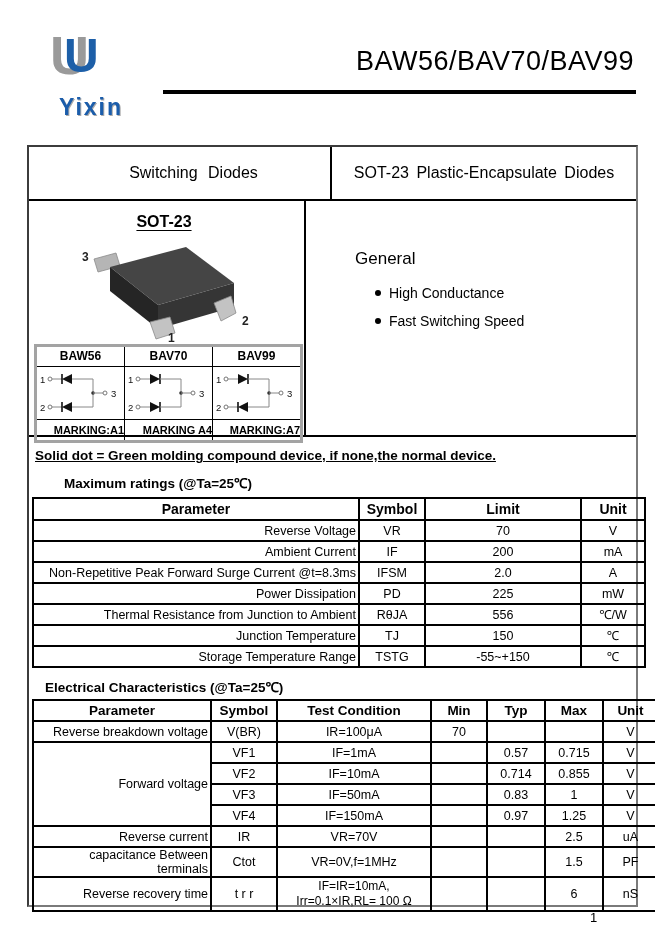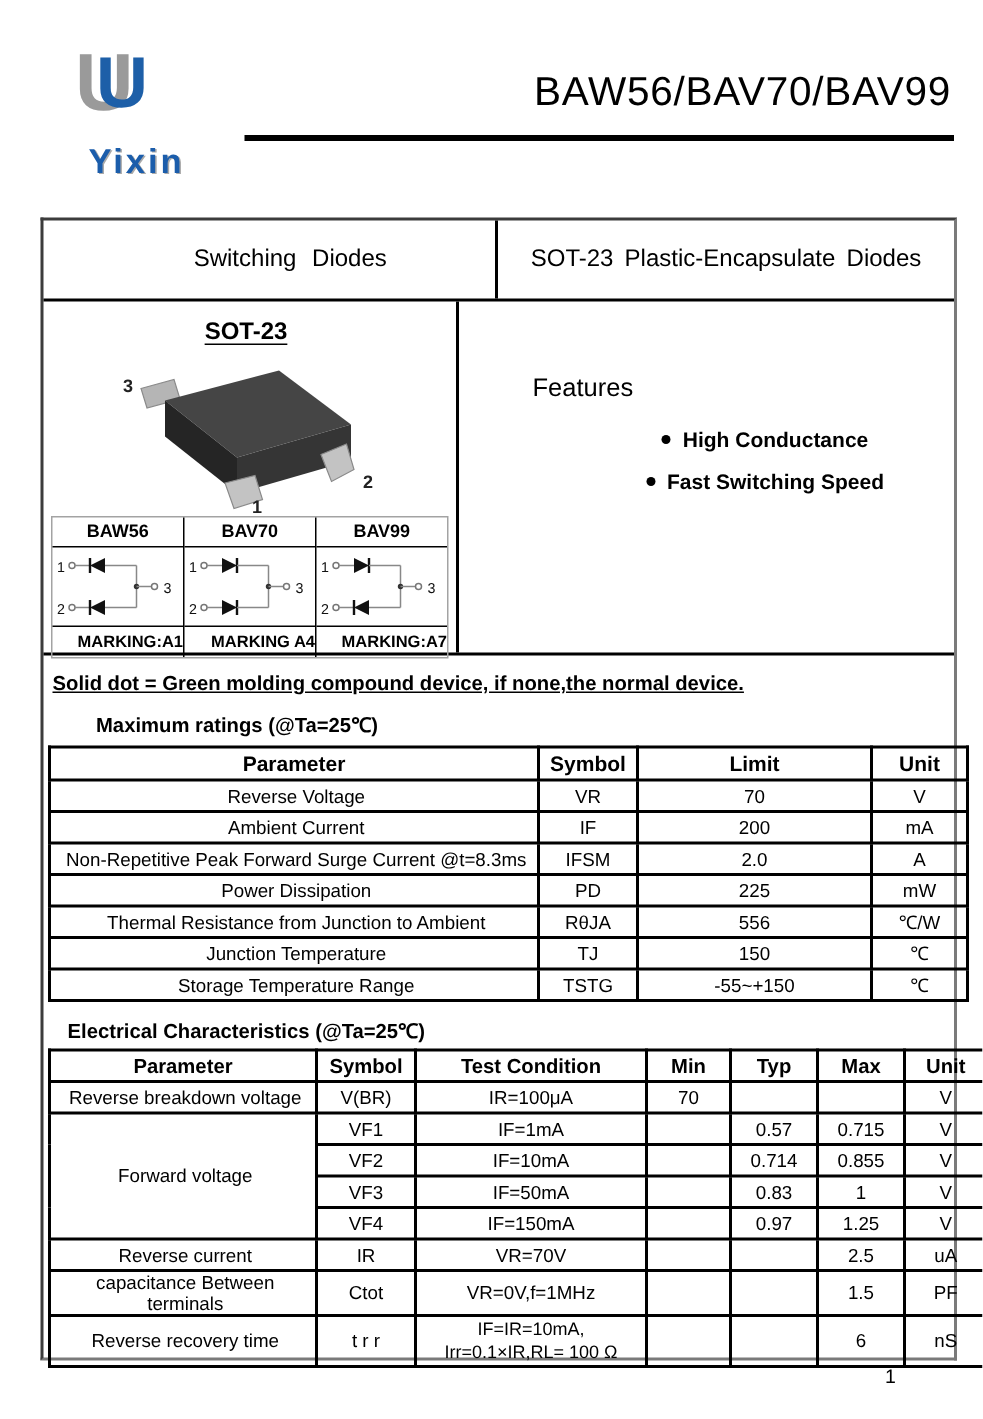"Features" div.features-title { text: Features -> General }
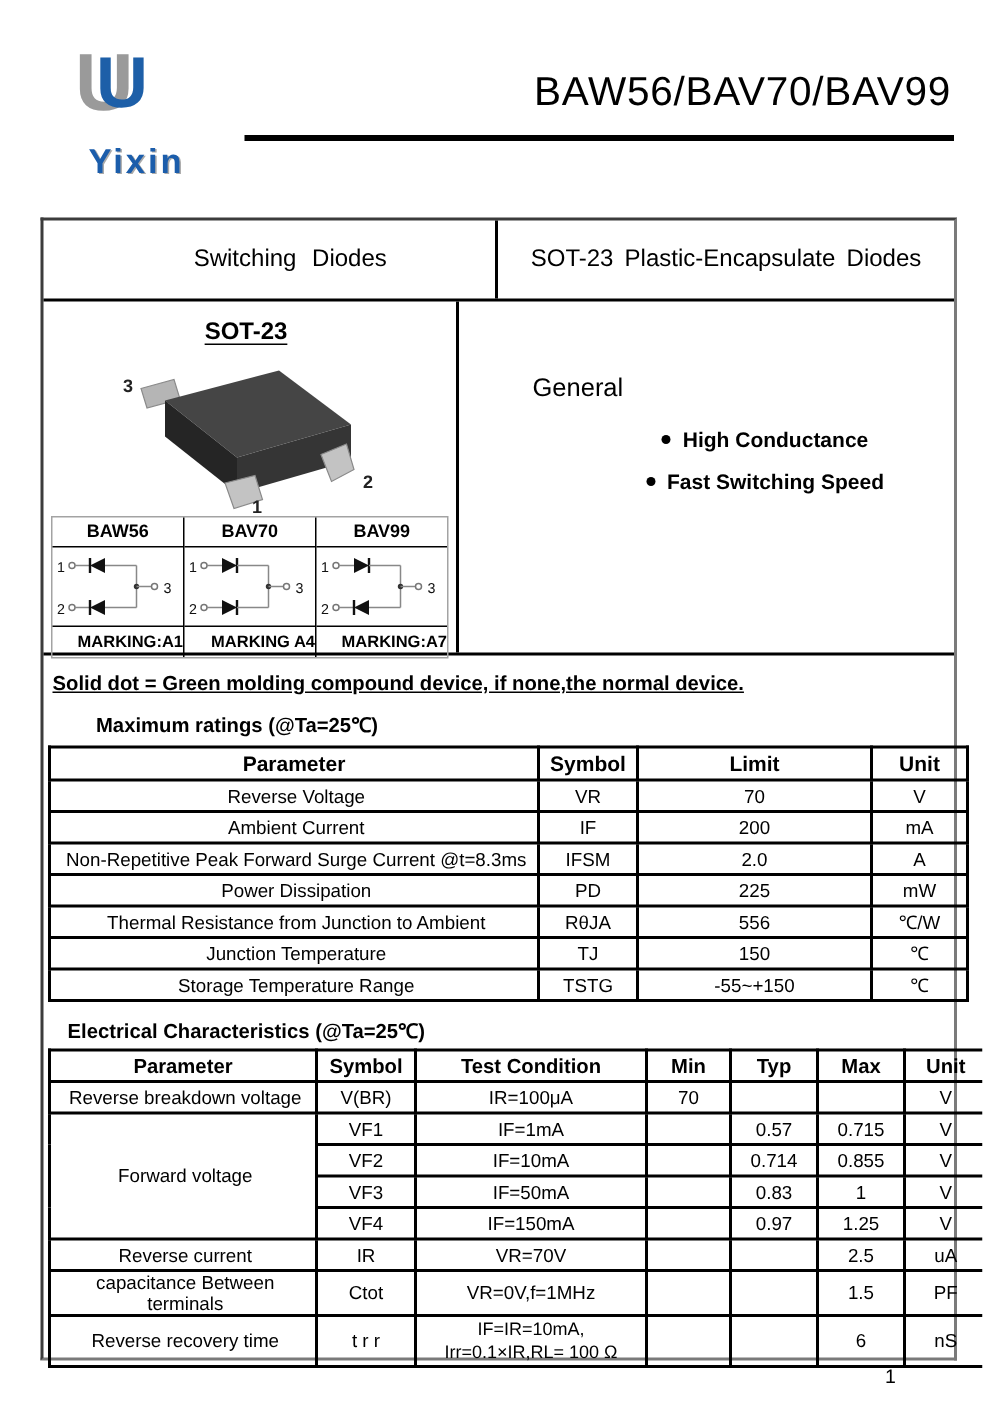"High Conductance" .feature { font-weight: bold -> normal; text-align: center -> none }
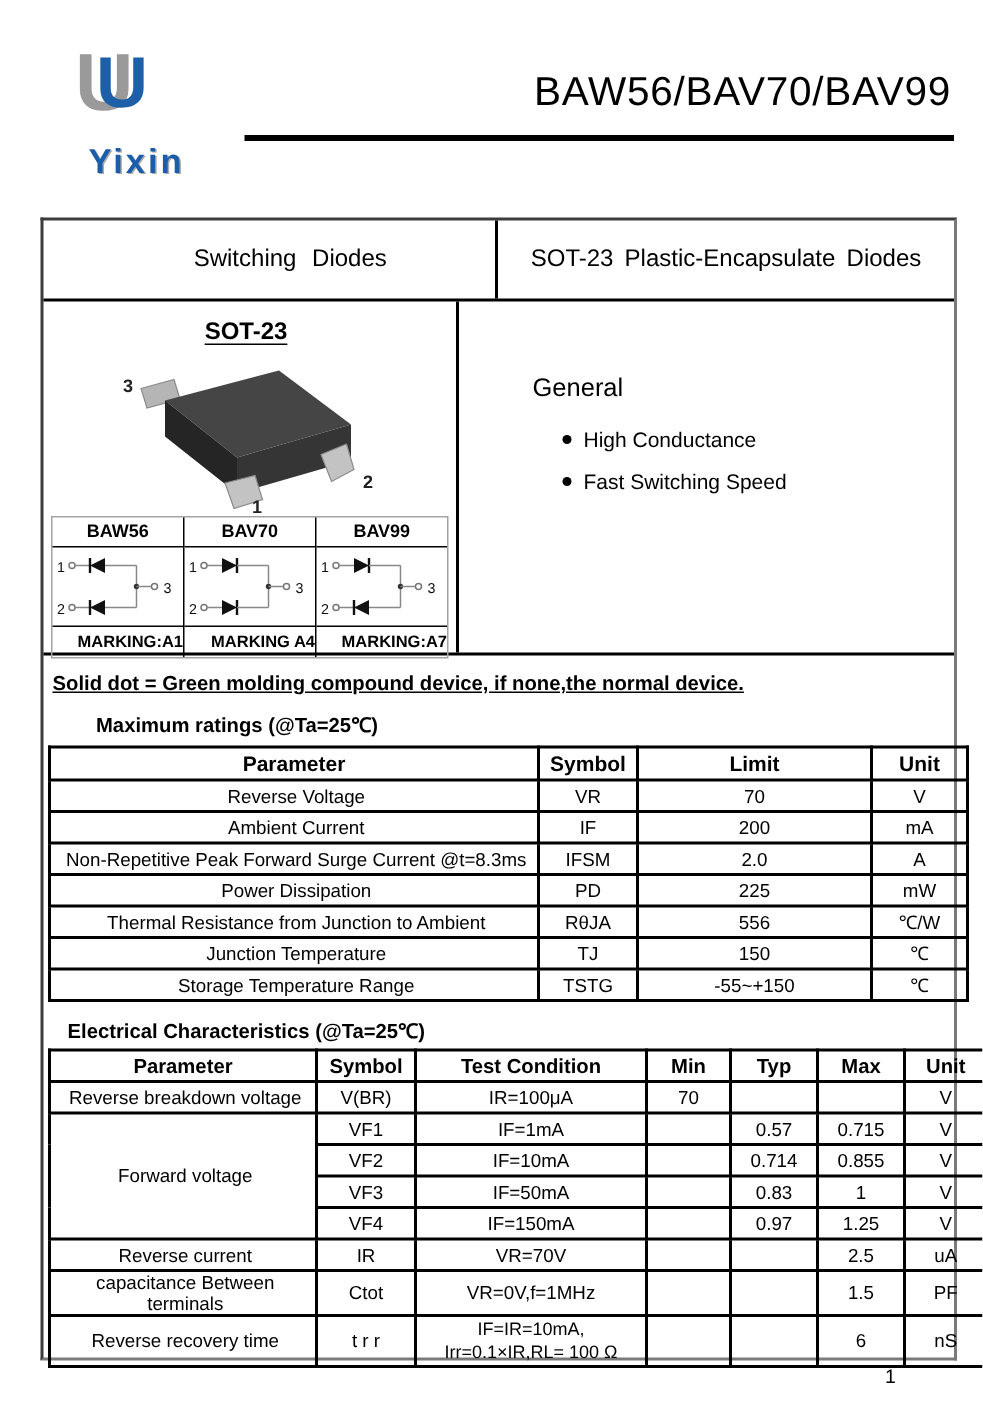"BAW56" .diode-table { border: 1px solid #a3a3a3 -> 3px solid #a3a3a3 }
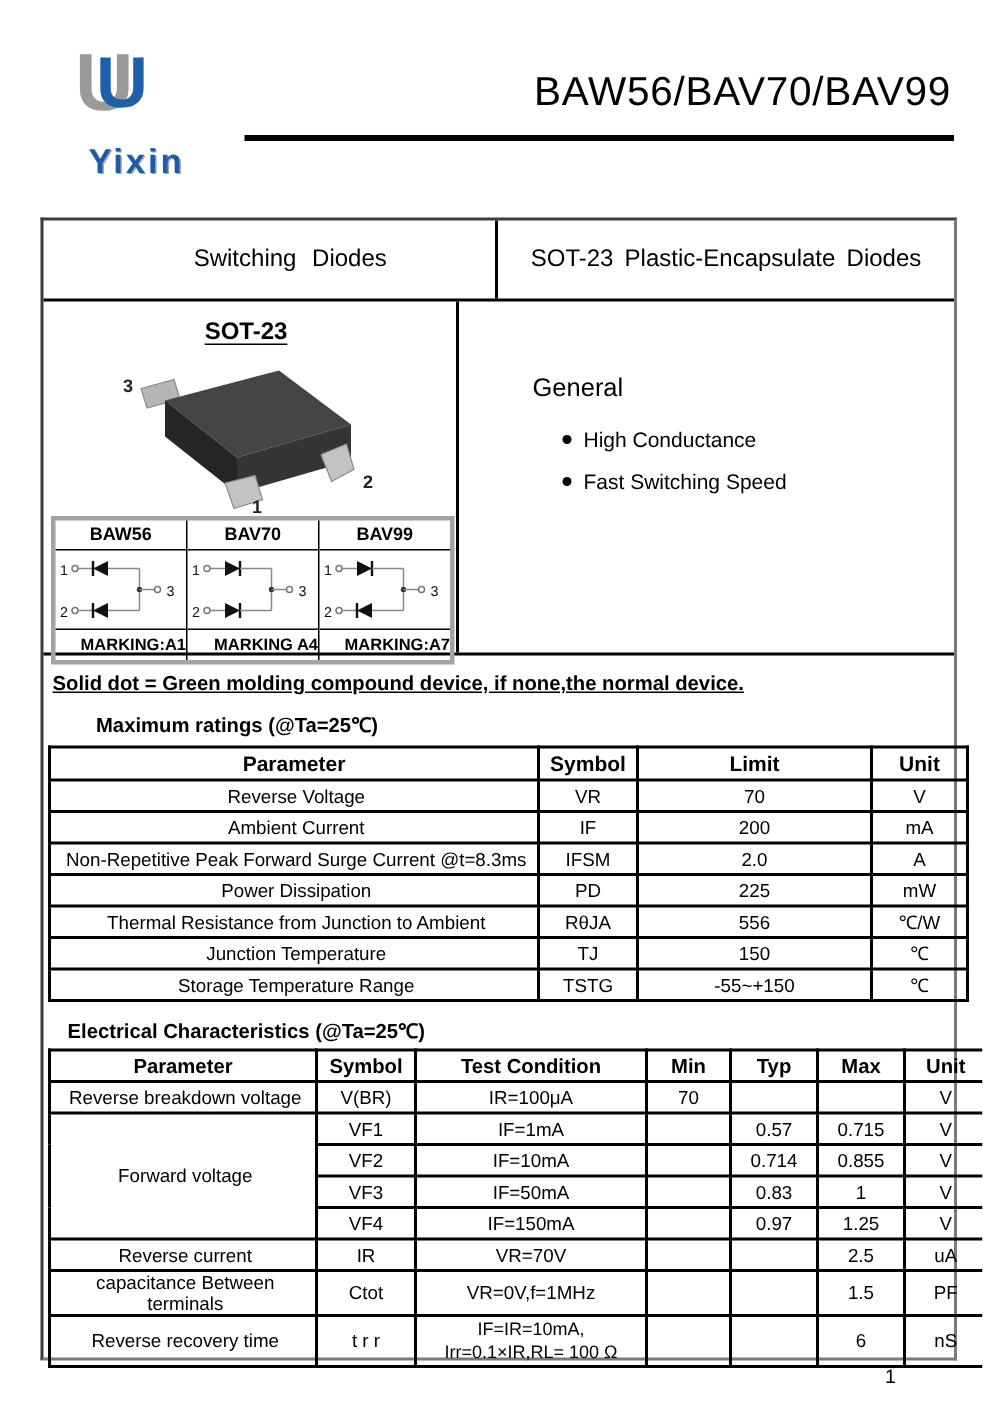"Reverse Voltage" td.l,th.l { text-align: center -> right }
